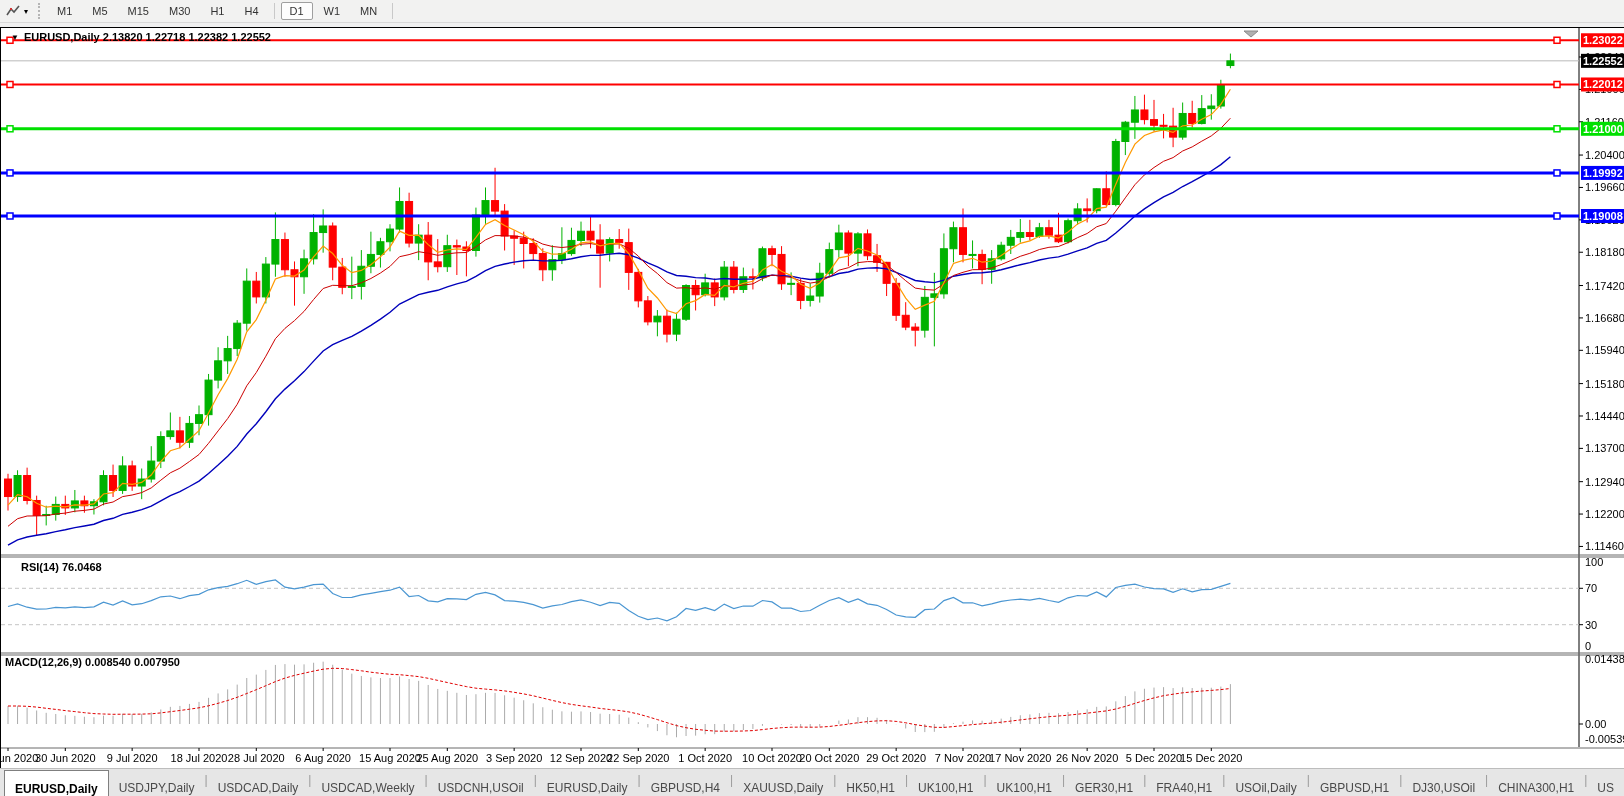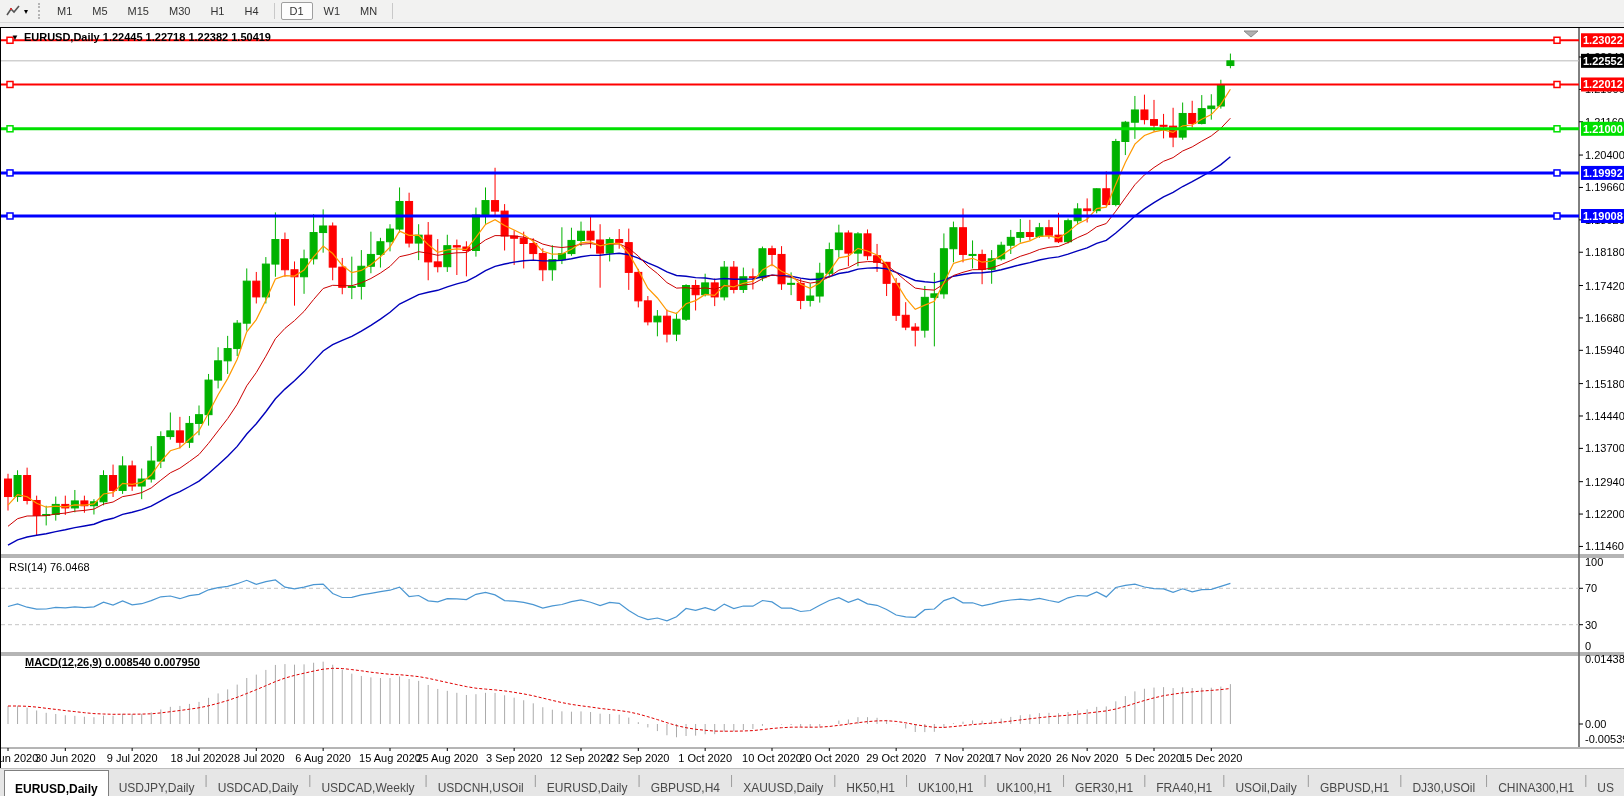"EURUSD,Daily 1.22445 1.22718 1.22382" span { text: 1.22445 1.22718 1.22382 1.50419 -> 2.13820 1.22718 1.22382 1.22552 }
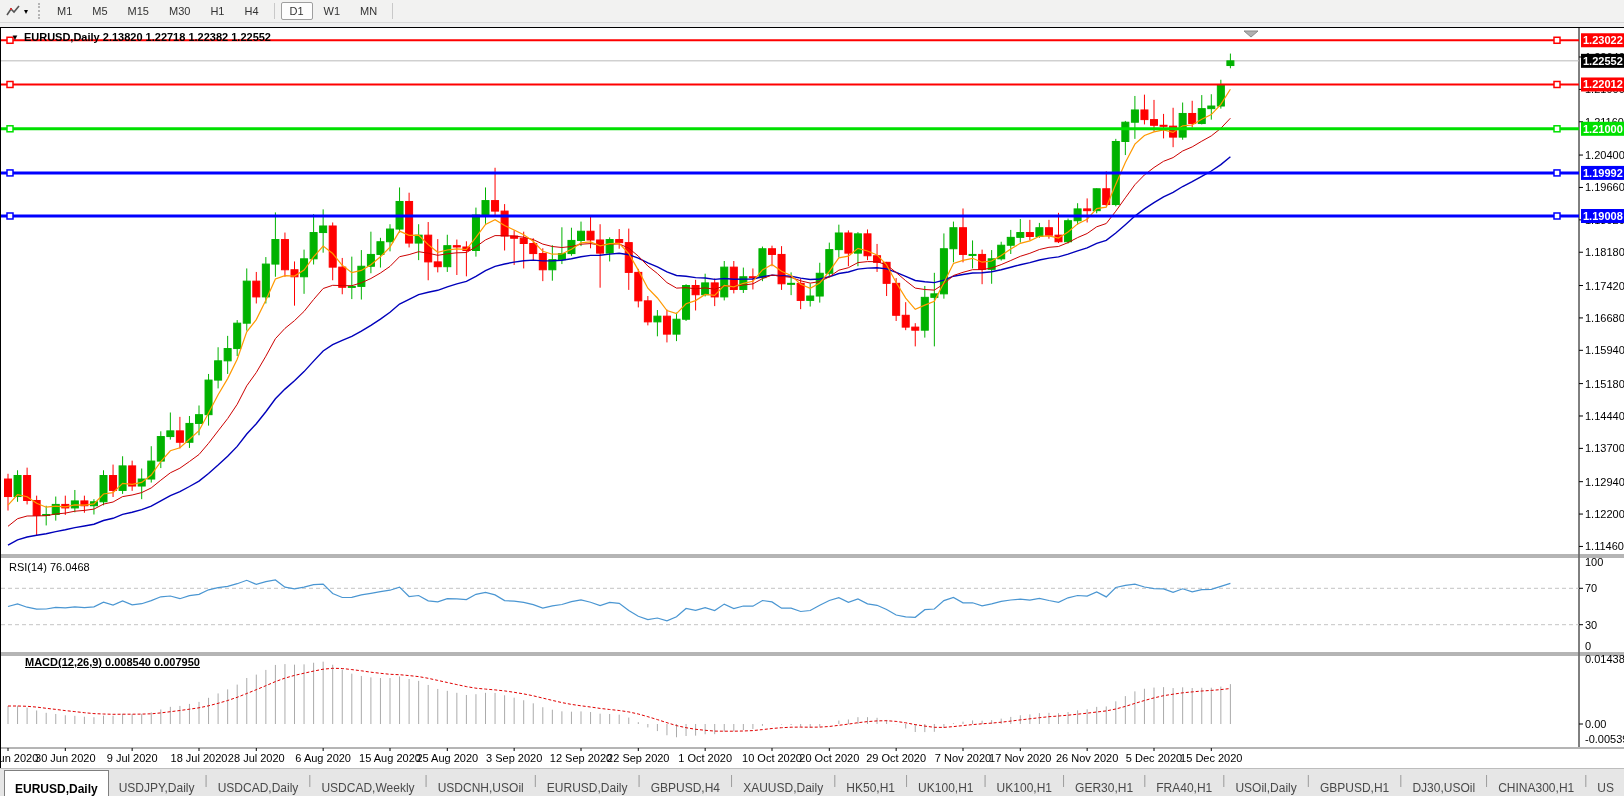"RSI(14) 76.0468" #rsi-label { font-weight: normal -> bold; left: 8px -> 20px }
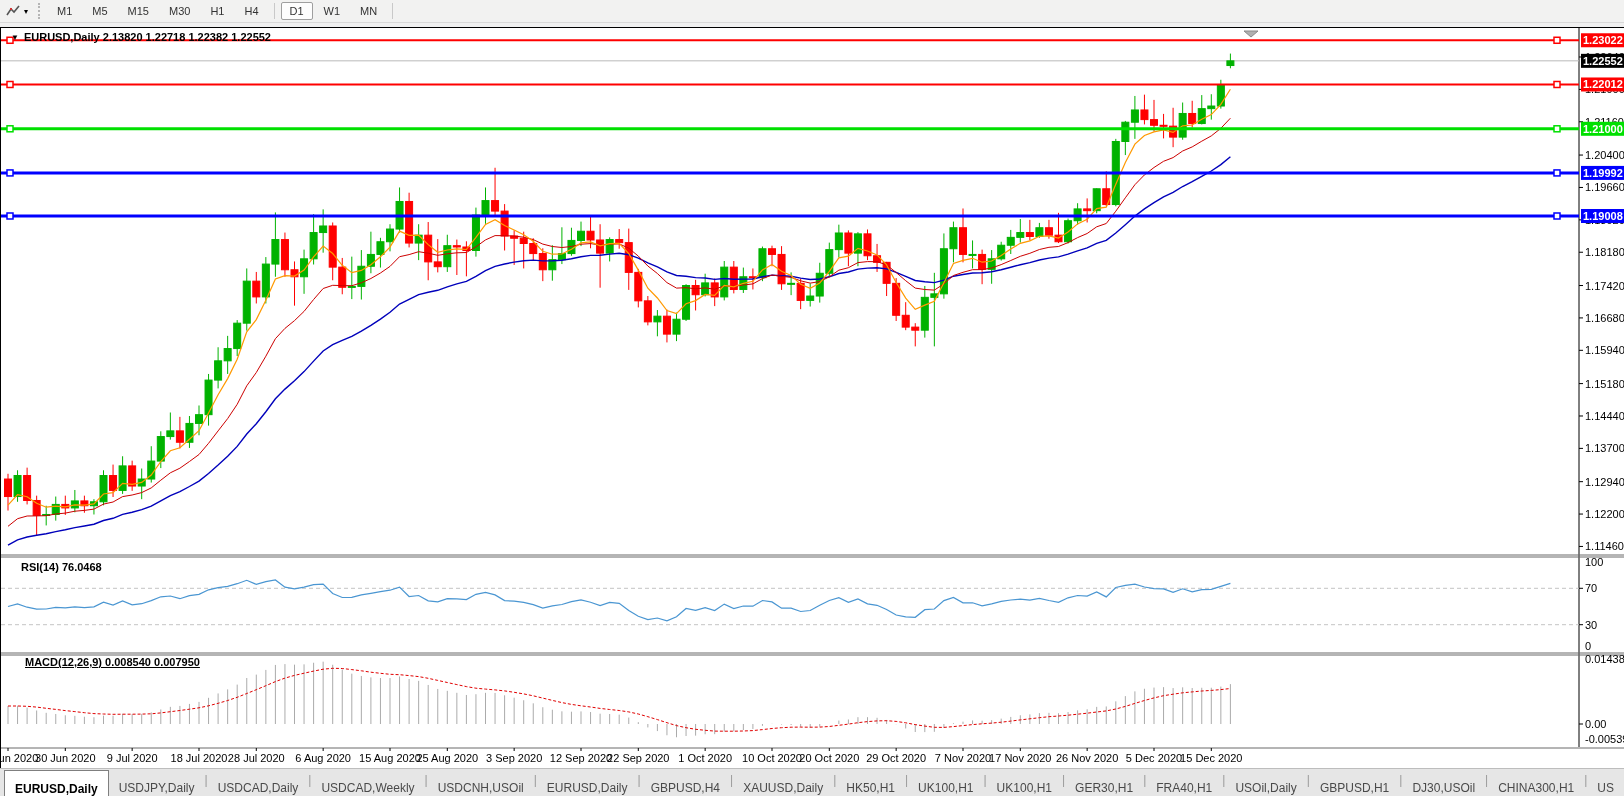"MACD(12,26,9) 0.008540 0.007950" #macd-label { left: 24px -> 4px; text-decoration: underline -> none }
